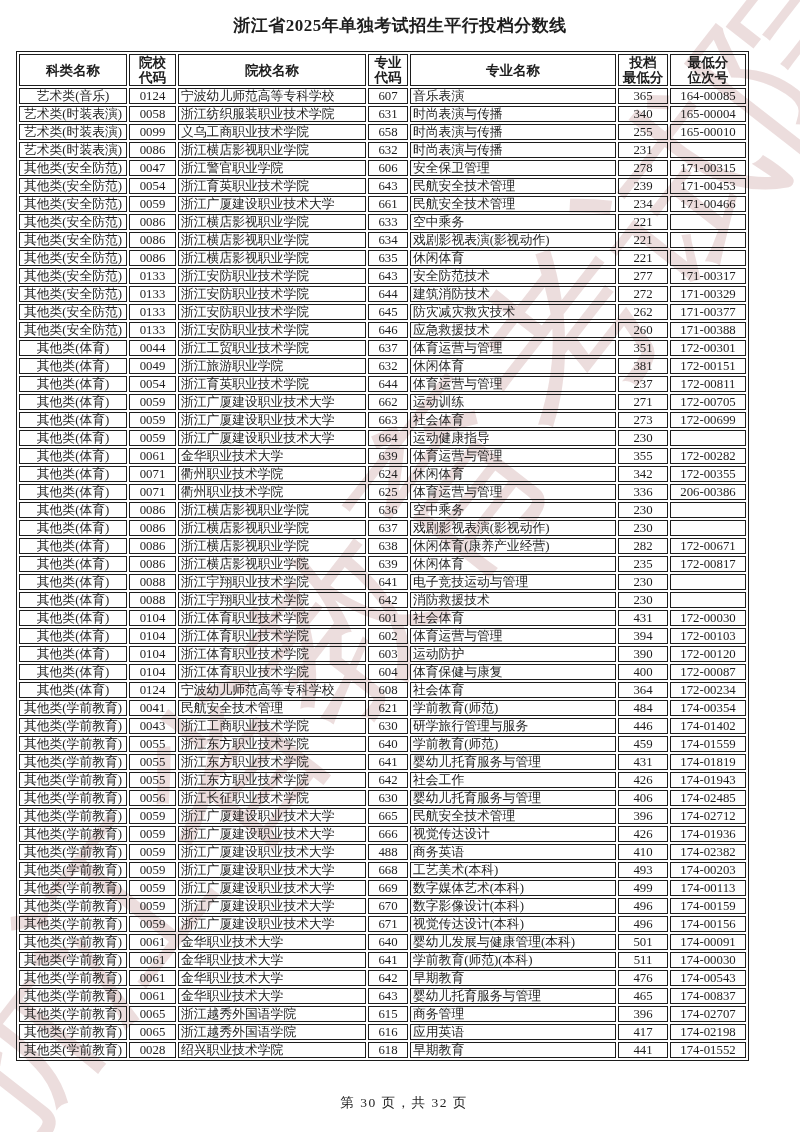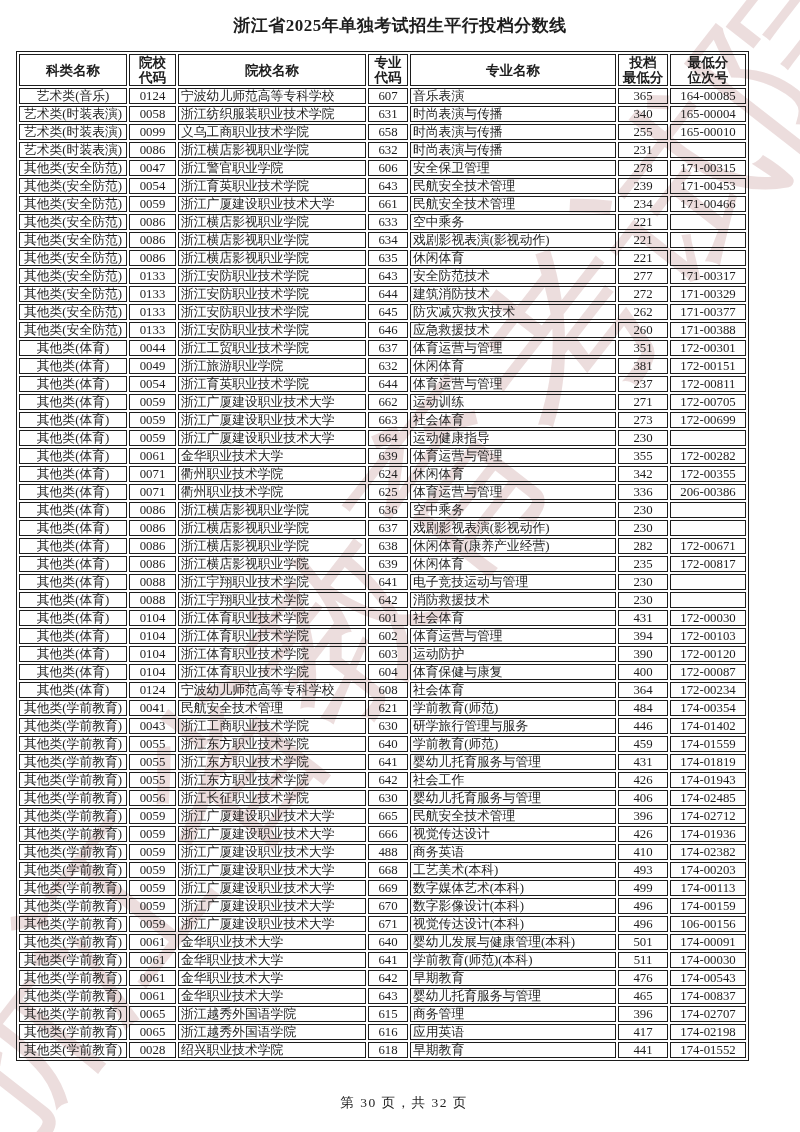"106-00156" td.c6 { text: 106-00156 -> 174-00156 }
